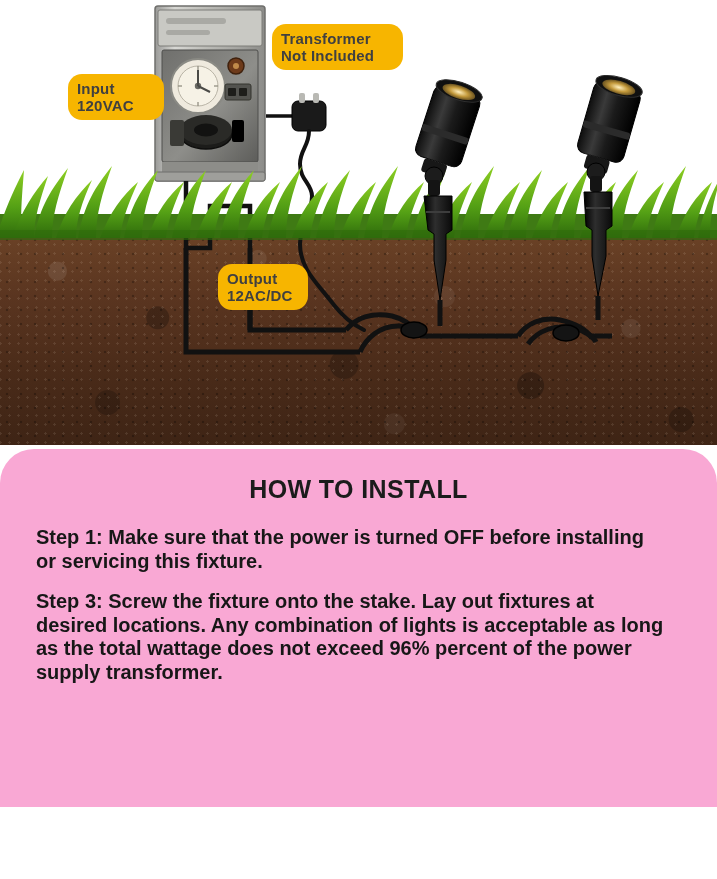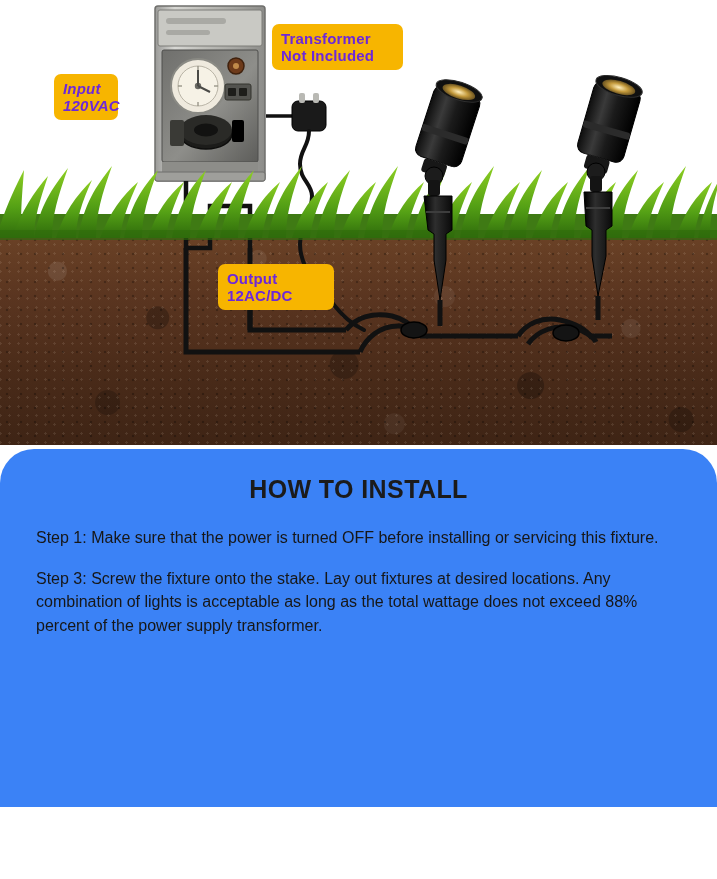"Transformer" .tag { border-radius: 7px -> 14px; color: #6d28d9 -> #404040 }
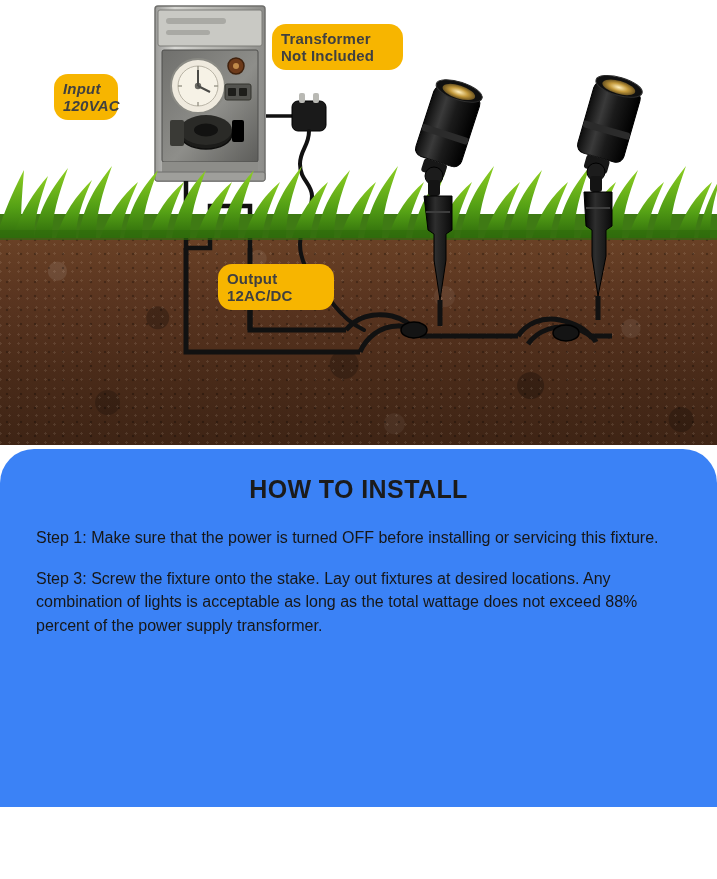"Input" #tag-input { font-style: italic -> none; left: 54px -> 68px; width: 64px -> 96px }
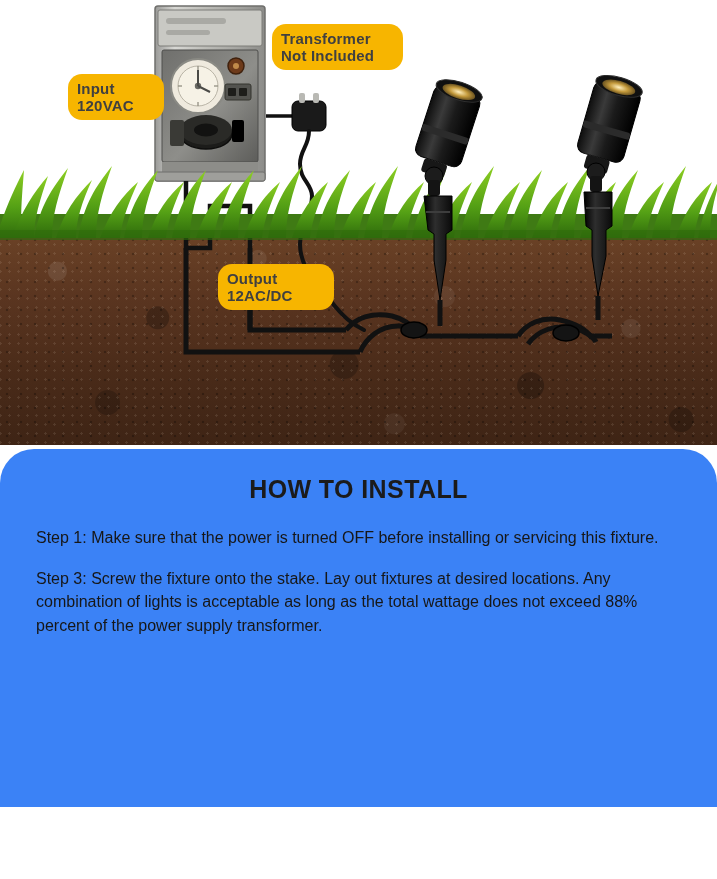"Output" #tag-output { width: 116px -> 90px }
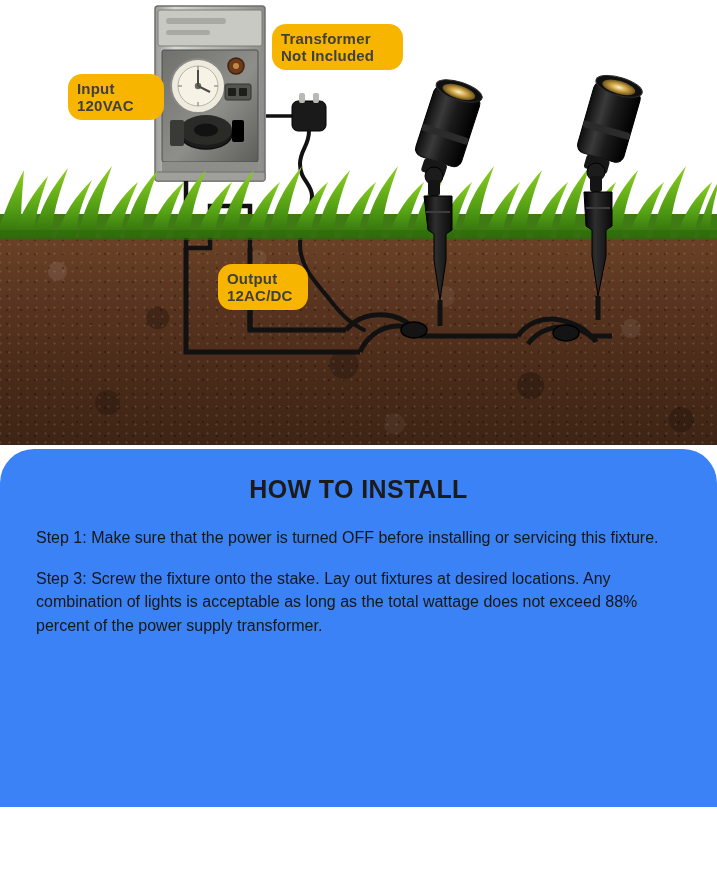"HOW TO INSTALL" #instructions { background: #3b82f6 -> #f9a8d4 }
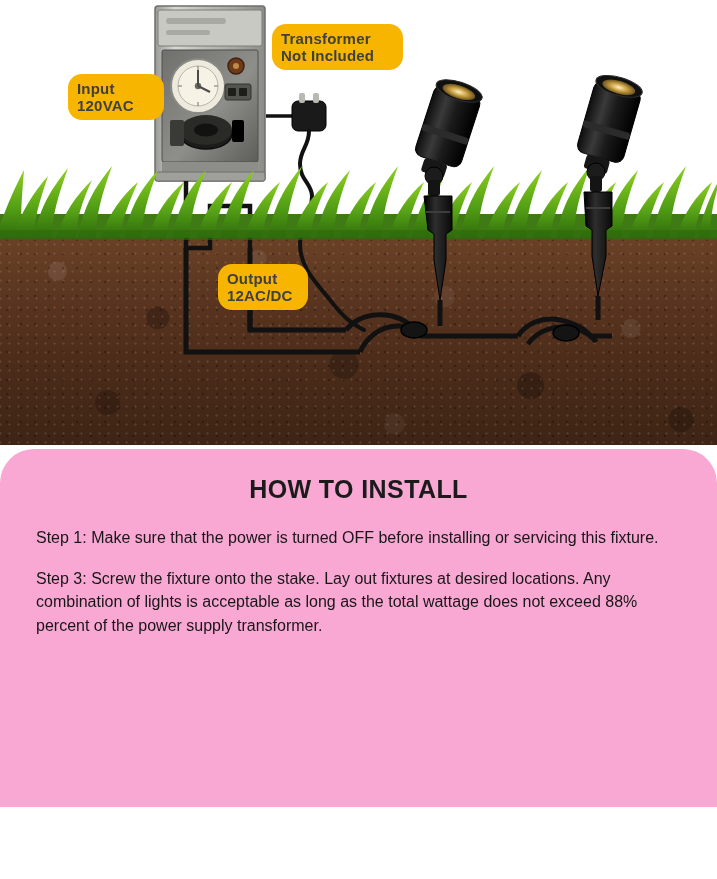"Step 1: Make sure that" .step { font-size: 16px -> 20px; font-weight: none -> bold }
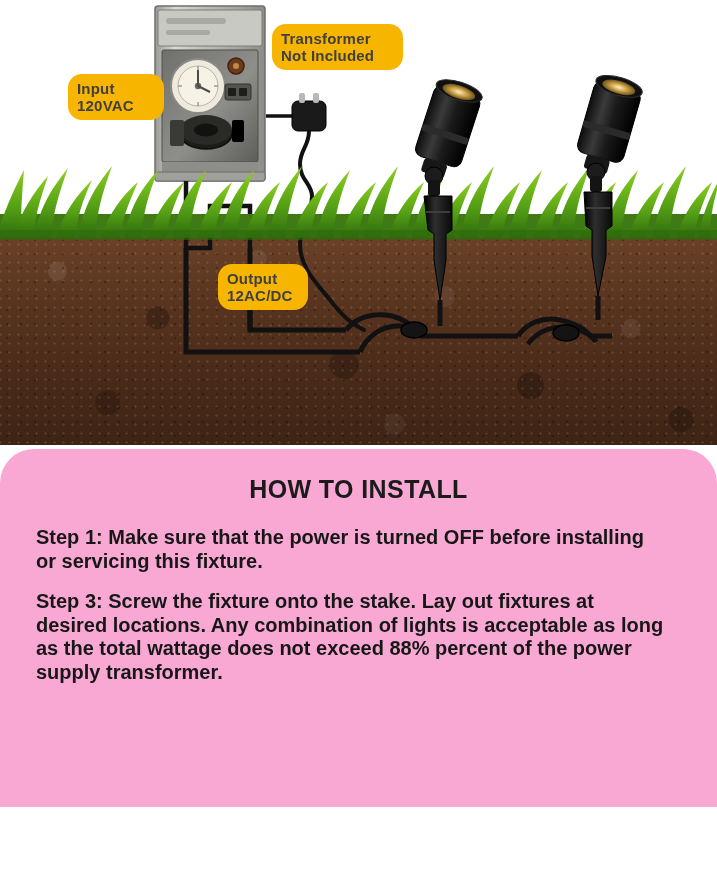"Step 3: Screw the fixture" p.step { text: 88% -> 96% }
